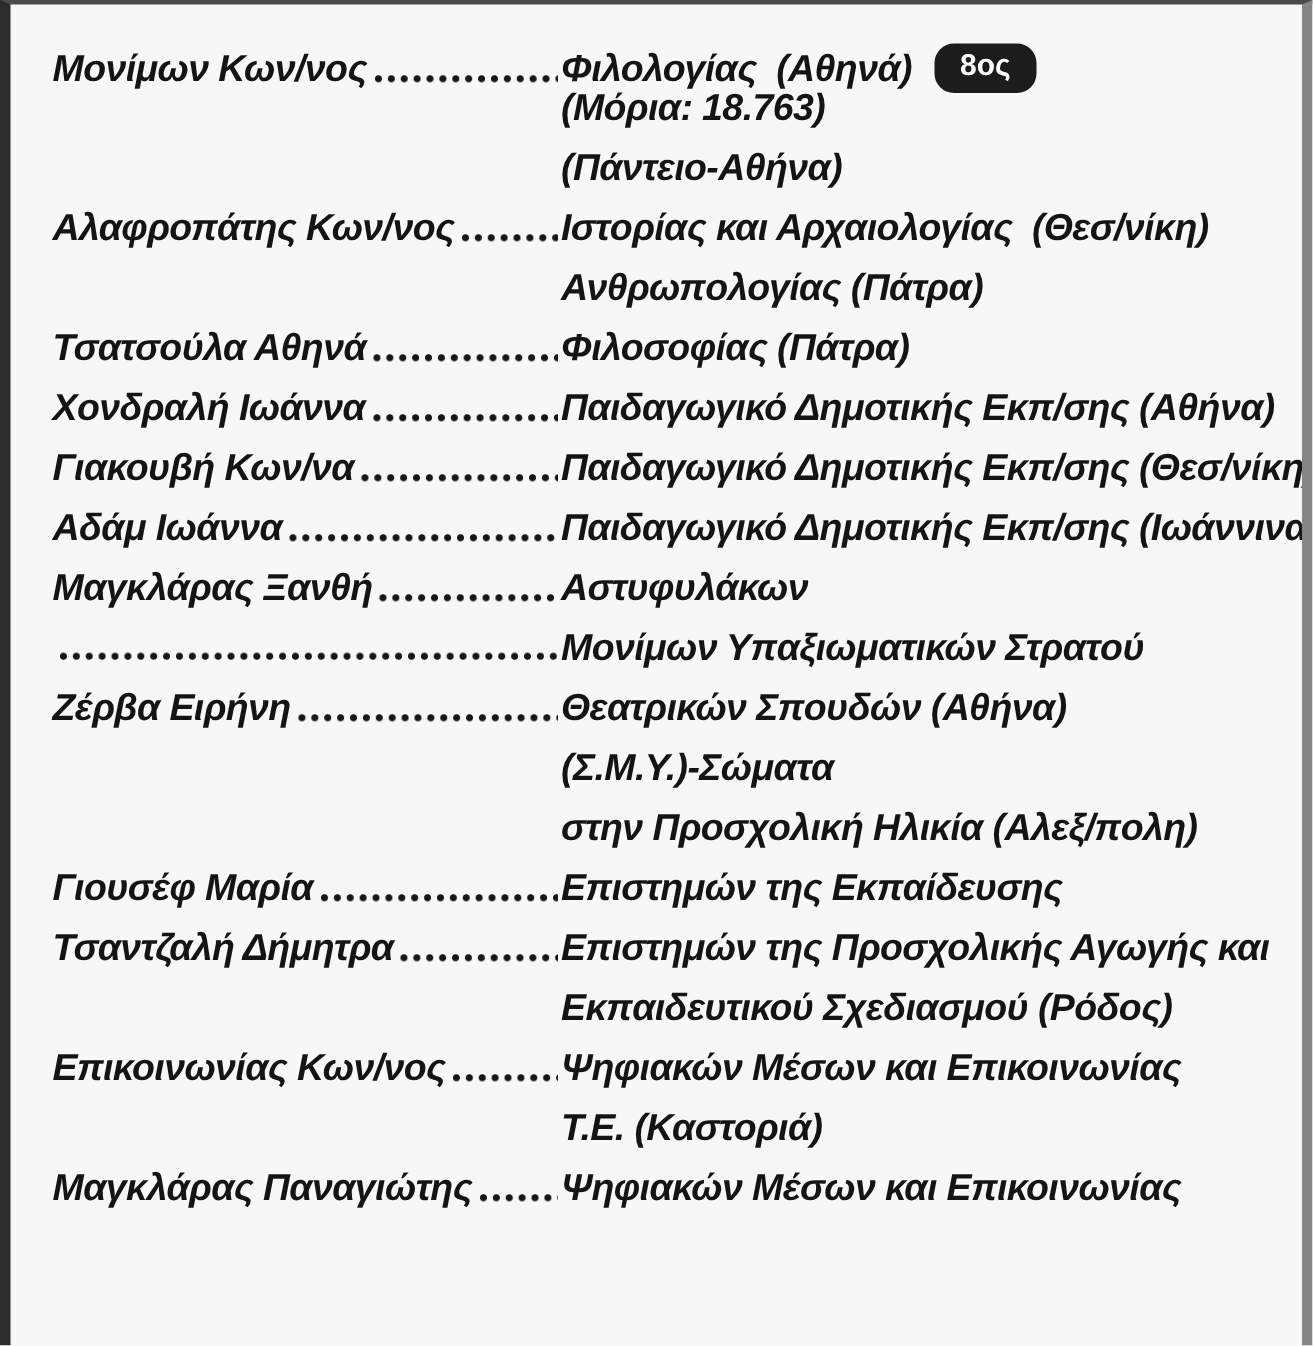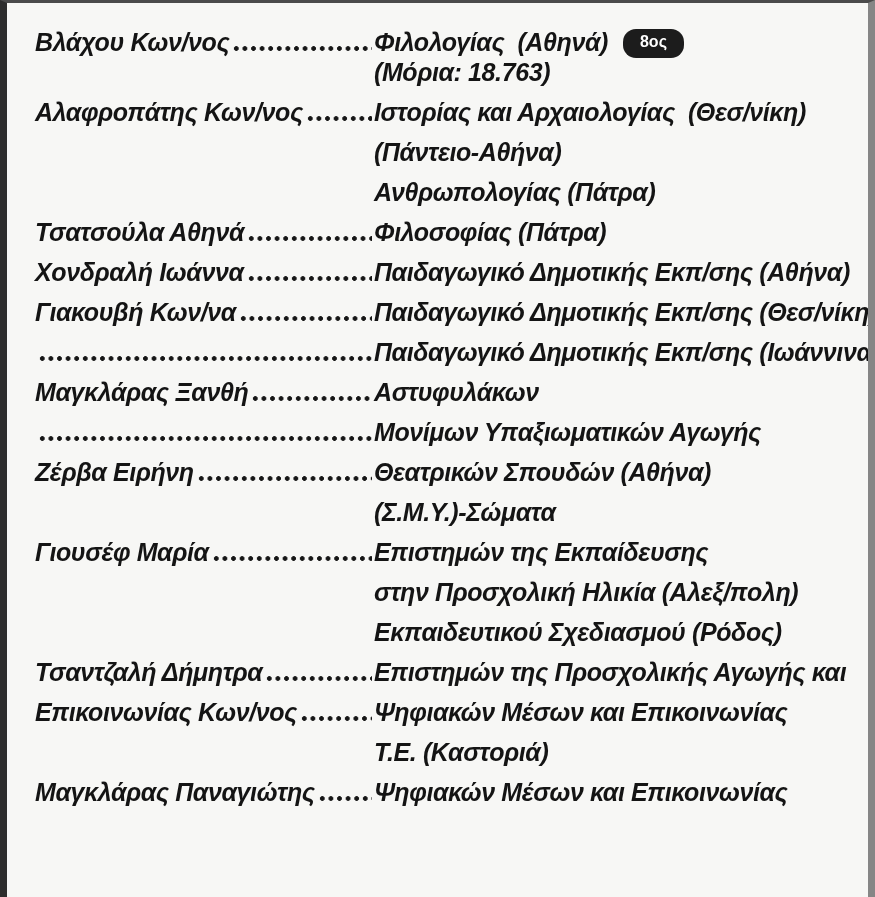"Βλάχου Κων/νος" span.name { text: Βλάχου -> Μονίμων }
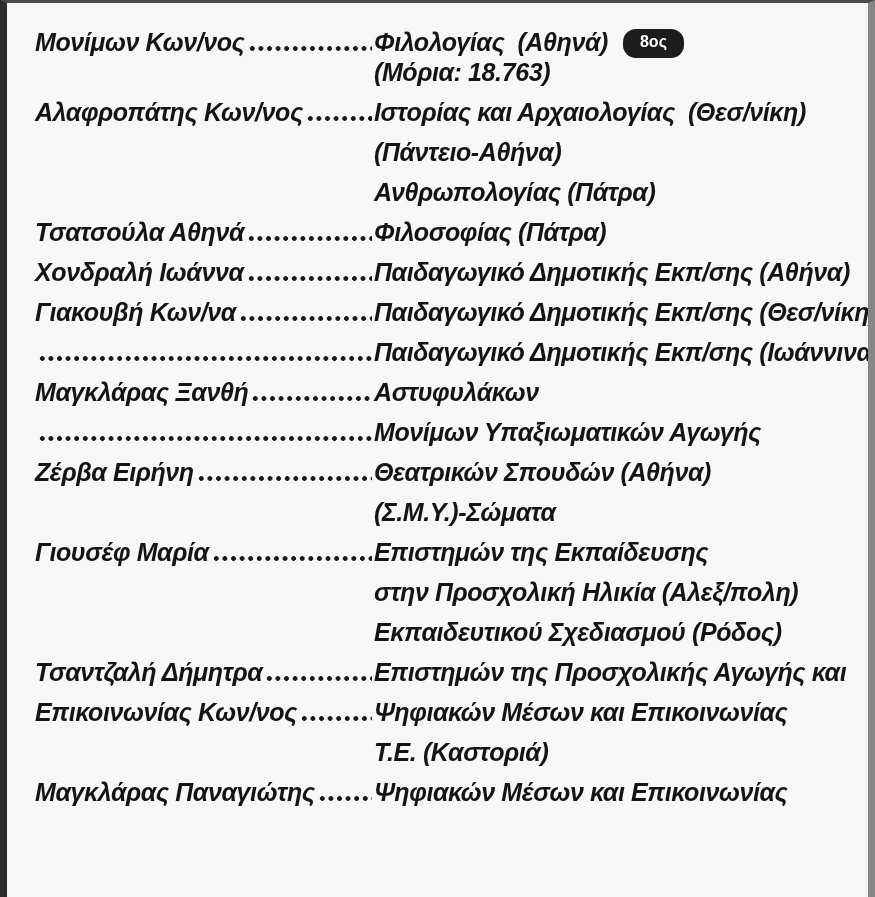"8ος" .badge { font-size: 16px -> 20px }
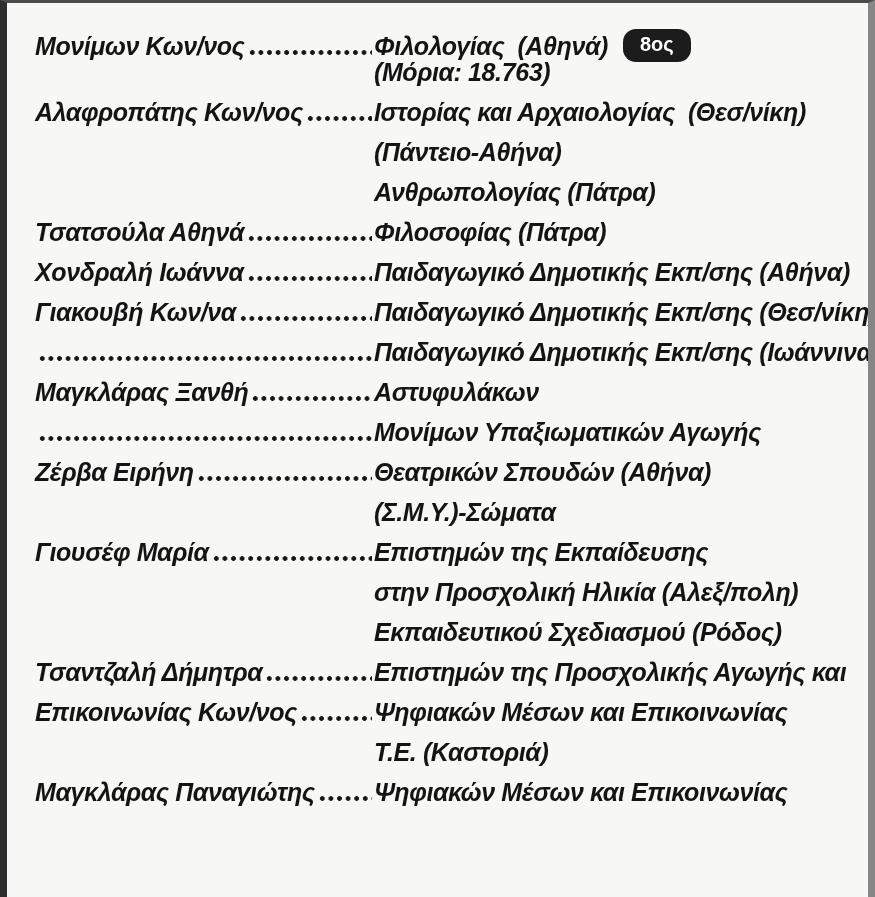"Αλαφροπάτης Κων/νος" div.row { order: before "(Πάντειο-Αθήνα)" -> after "(Πάντειο-Αθήνα)" }
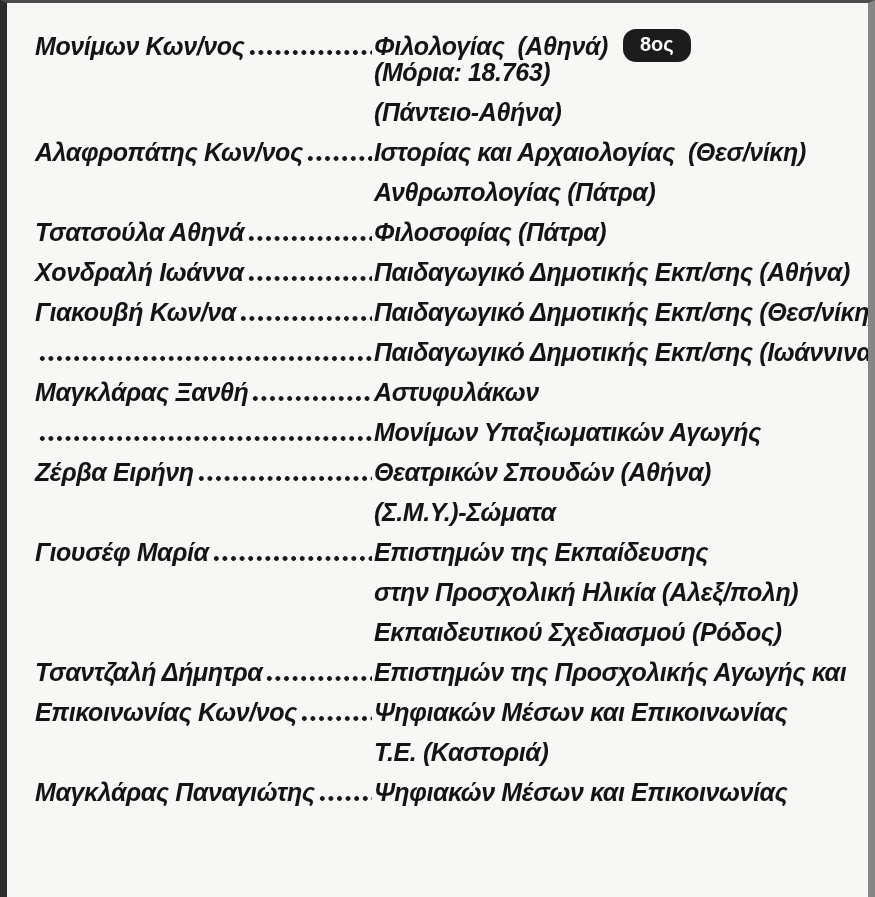"Αδάμ Ιωάννα" span.name { html: none -> <span>Αδάμ Ιωάννα</span> }
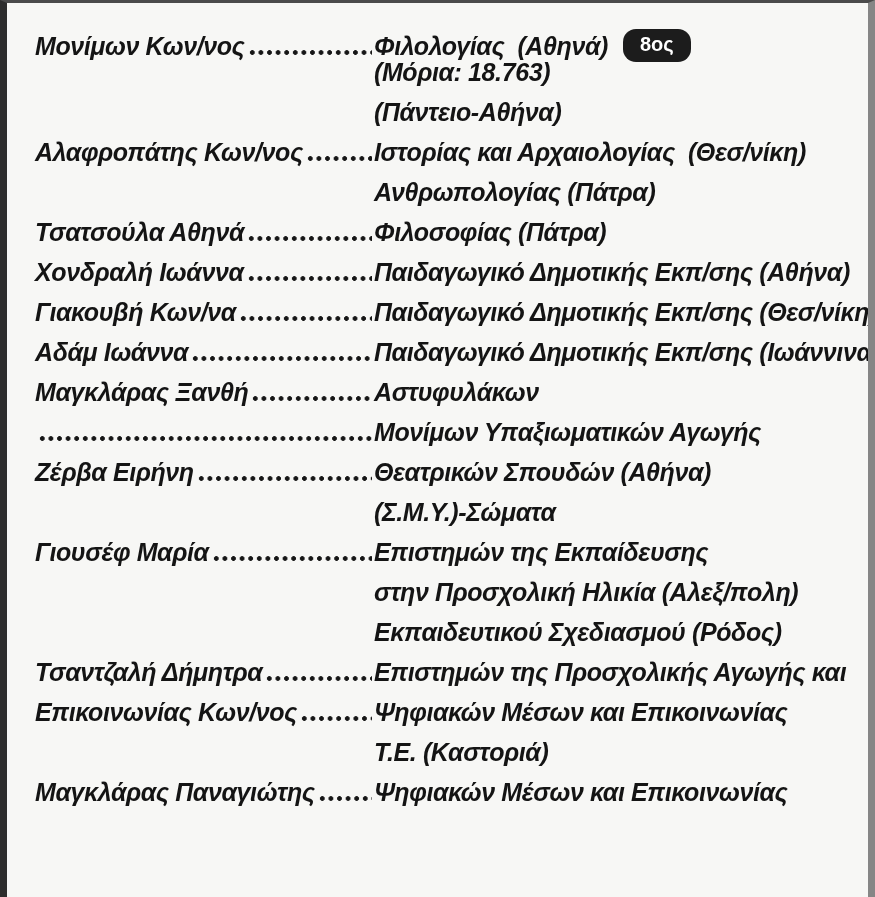"Μονίμων Υπαξιωματικών Αγωγής" span.dept { text: Αγωγής -> Στρατού }
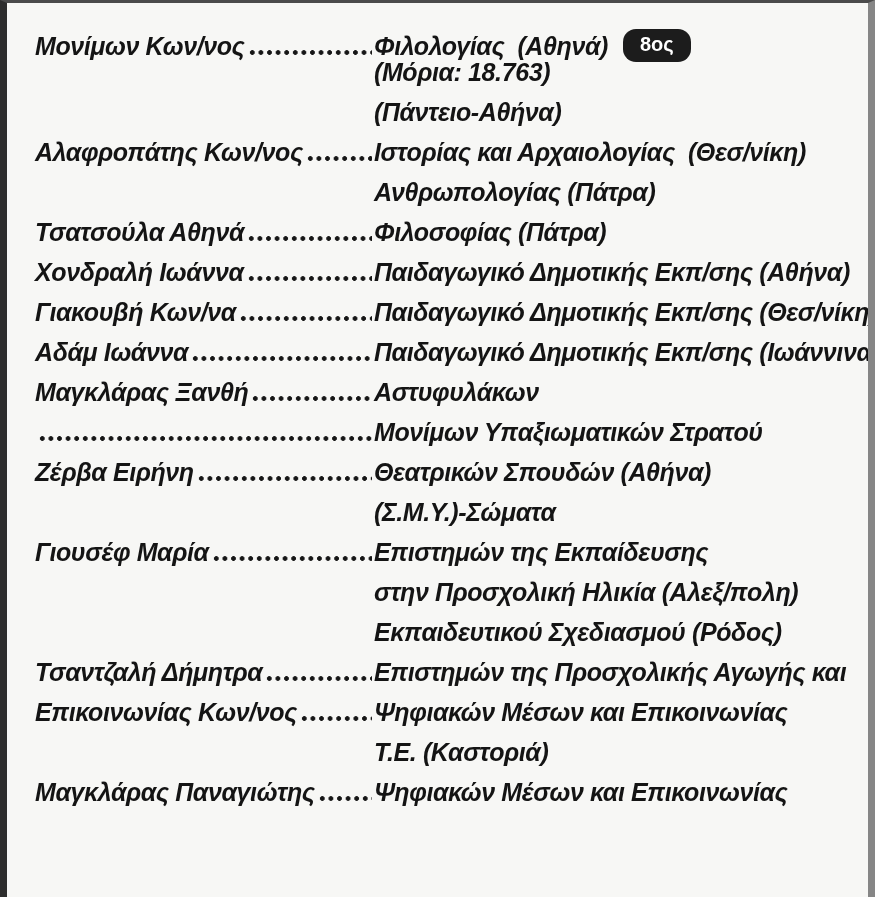"Γιουσέφ Μαρία" div.row { order: before "στην Προσχολική Ηλικία (Αλεξ/πολη)" -> after "στην Προσχολική Ηλικία (Αλεξ/πολη)" }
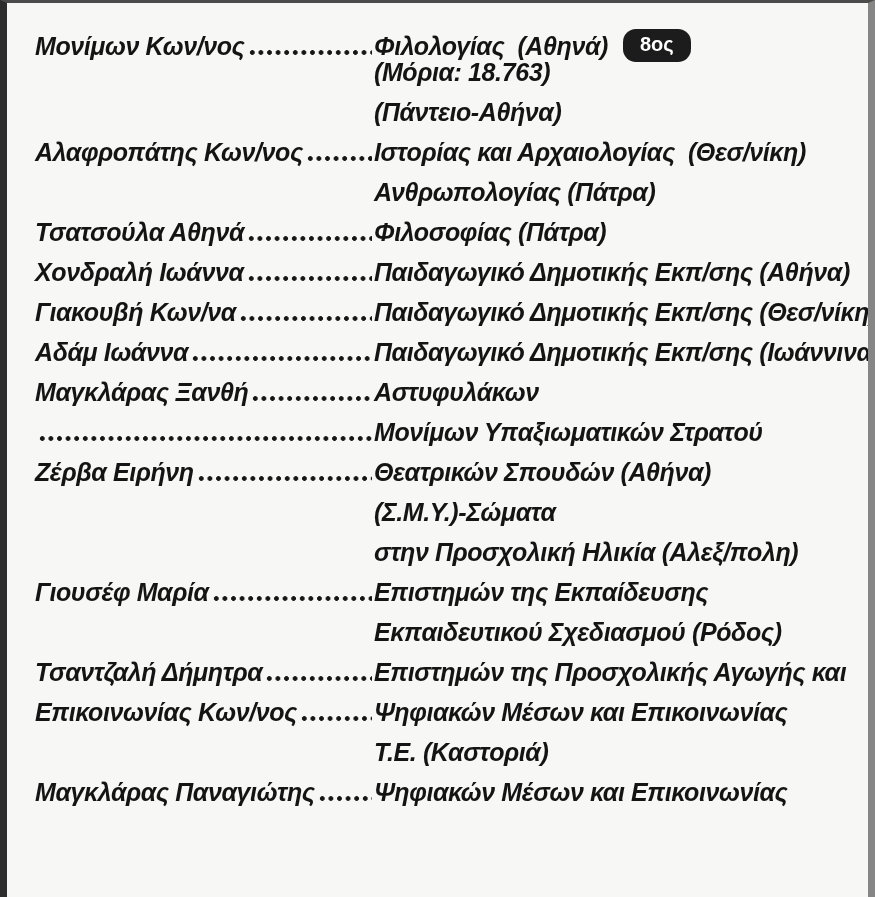"Εκπαιδευτικού Σχεδιασμού (Ρόδος)" div.row { order: before "Τσαντζαλή Δήμητρα" -> after "Τσαντζαλή Δήμητρα" }
